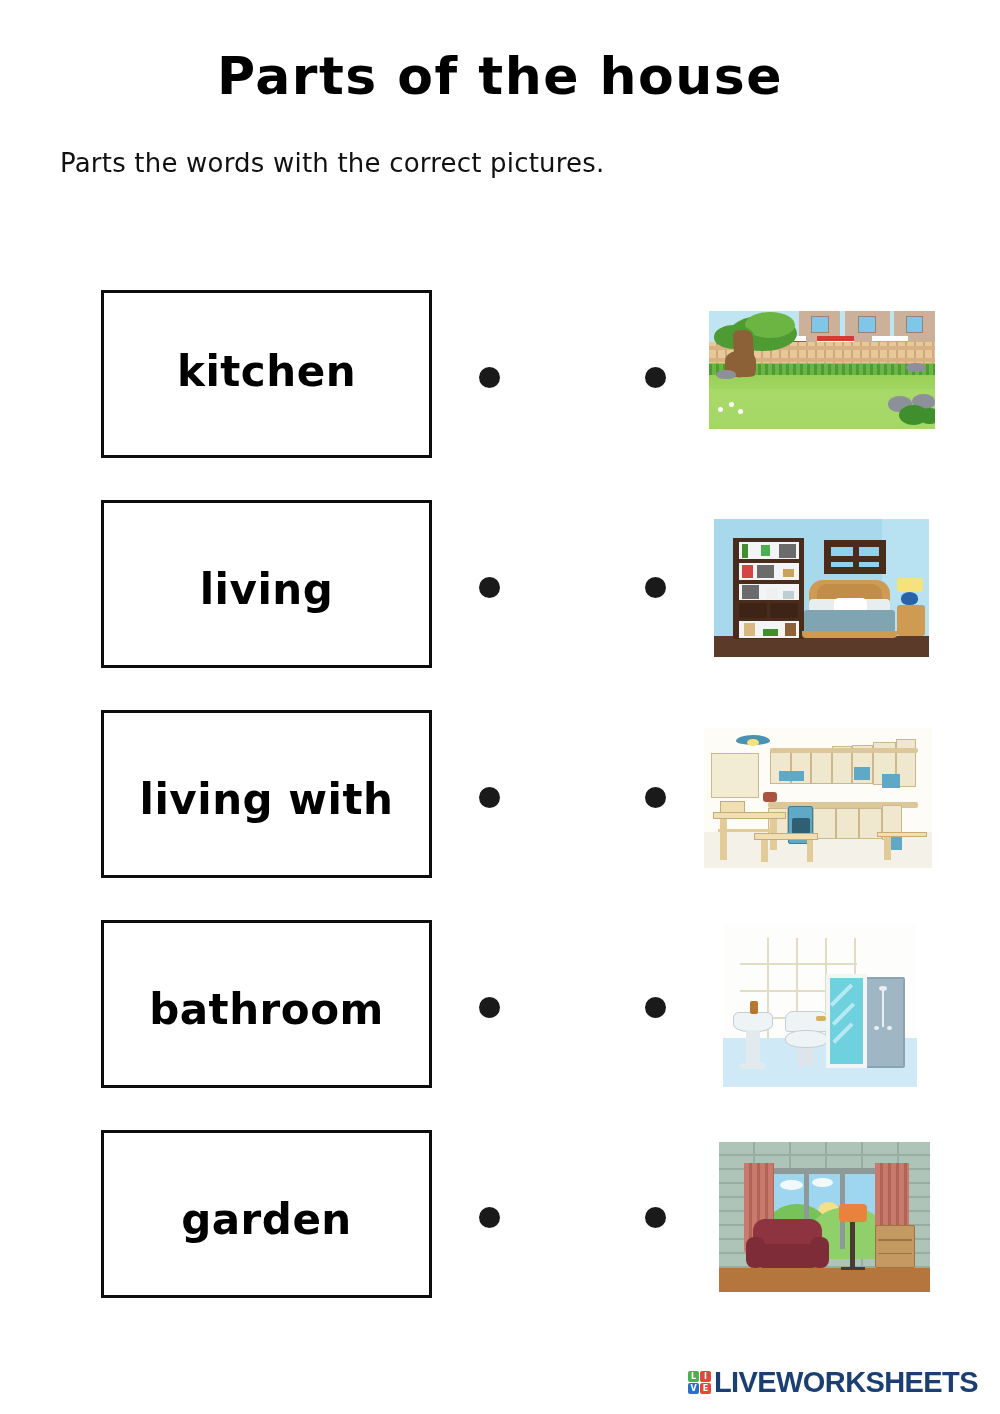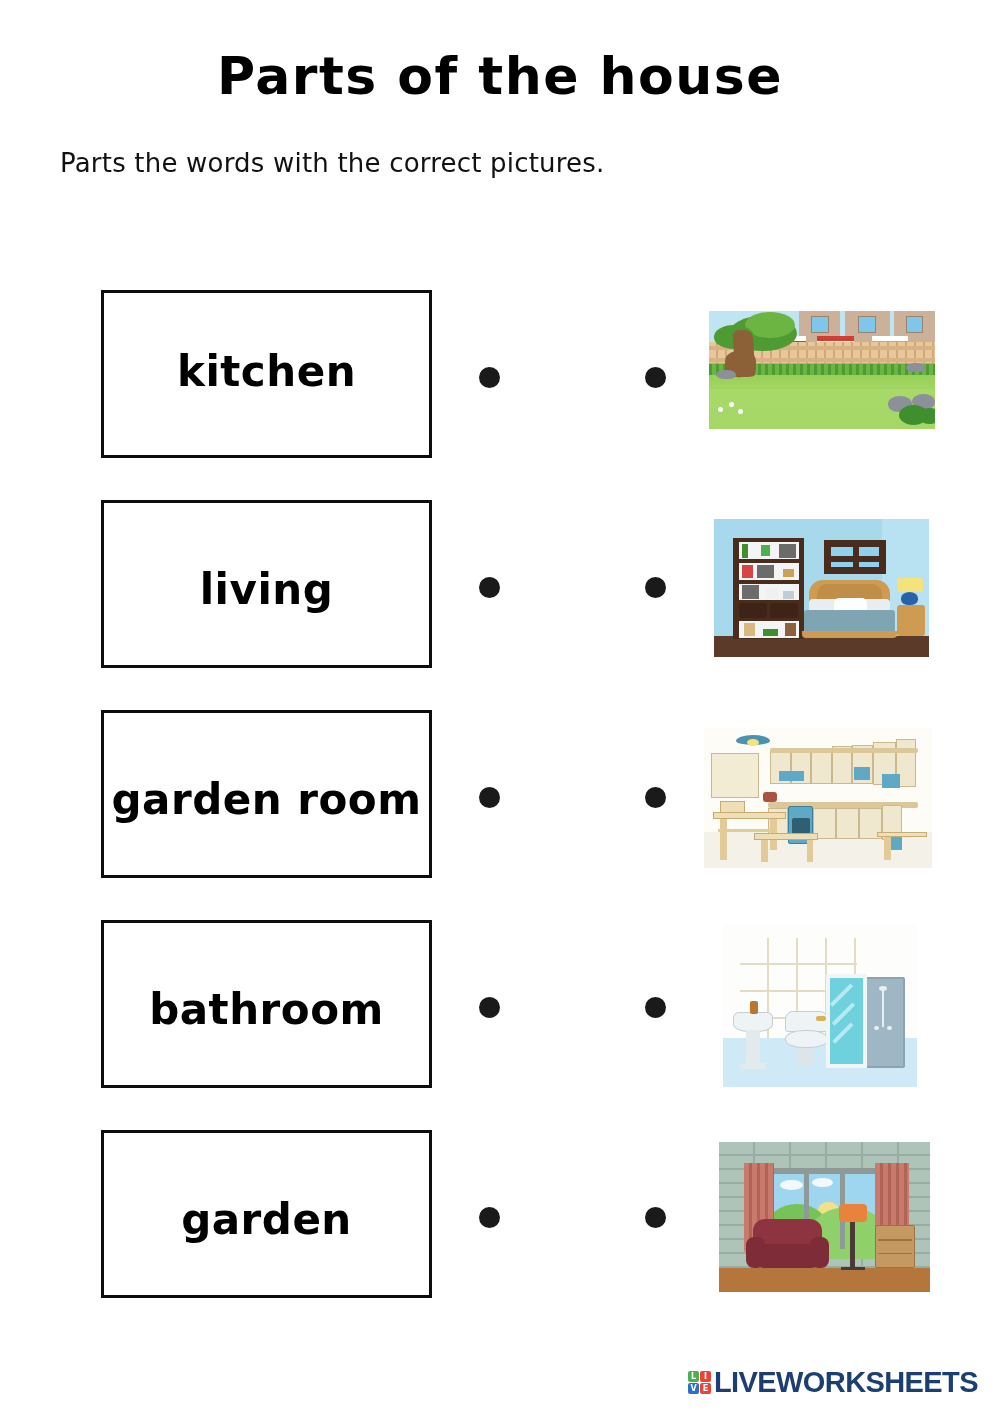"garden room" div.word-label { text: garden room -> living with }
